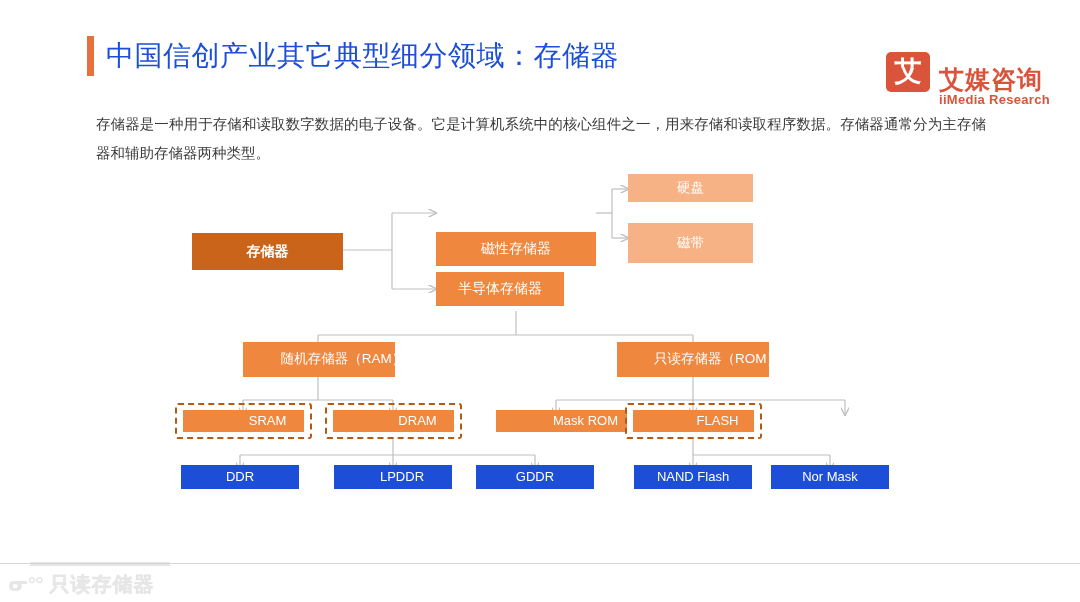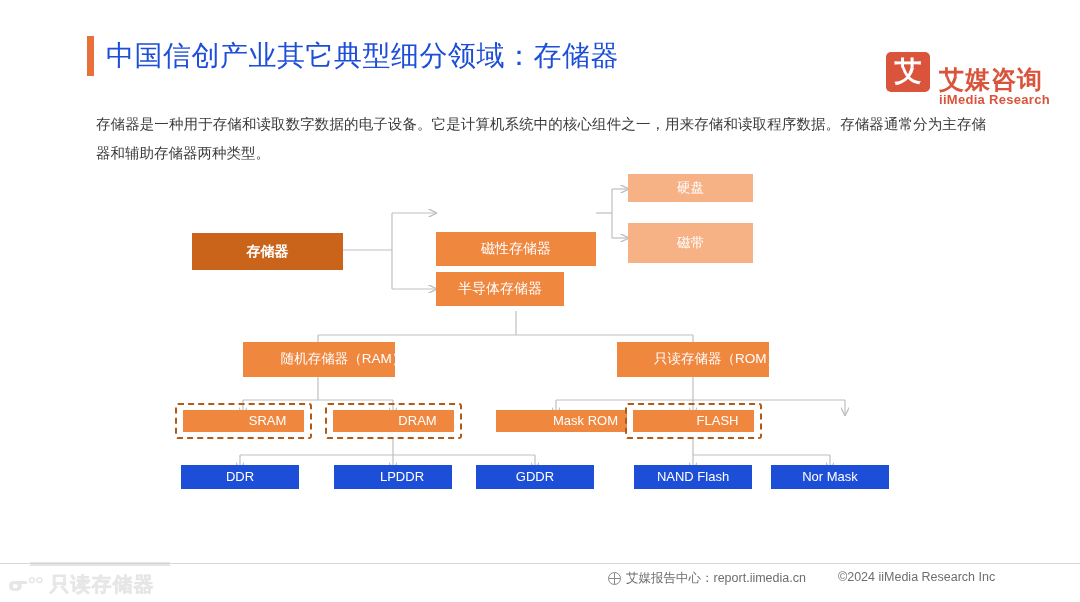"艾媒报告中心：report.iimedia.cn" div.footer { html: <div> <div> <span></span> <span>艾媒报告中心：report.iimedia.cn</span> </div> <div>©2024 iiMedia Research Inc</div> </div> -> none }
